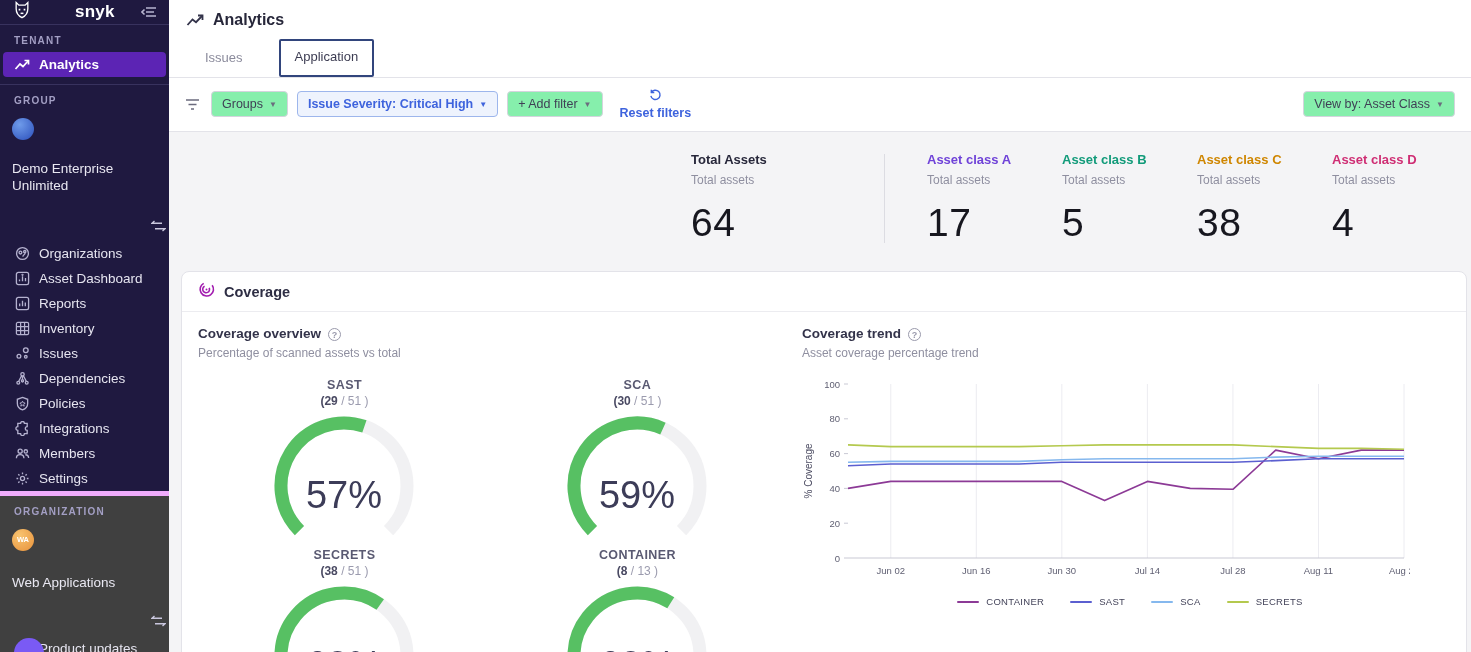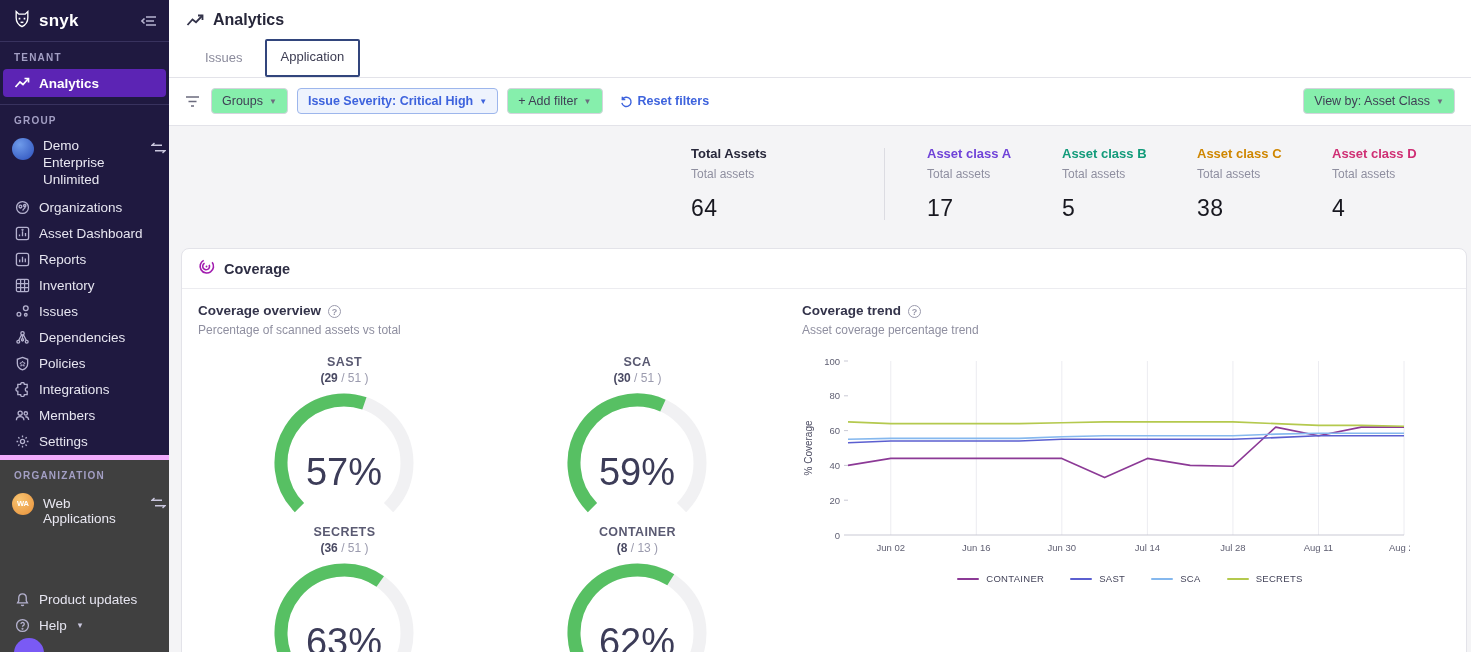"snyk" .logo-text { margin-left: none -> 36px }
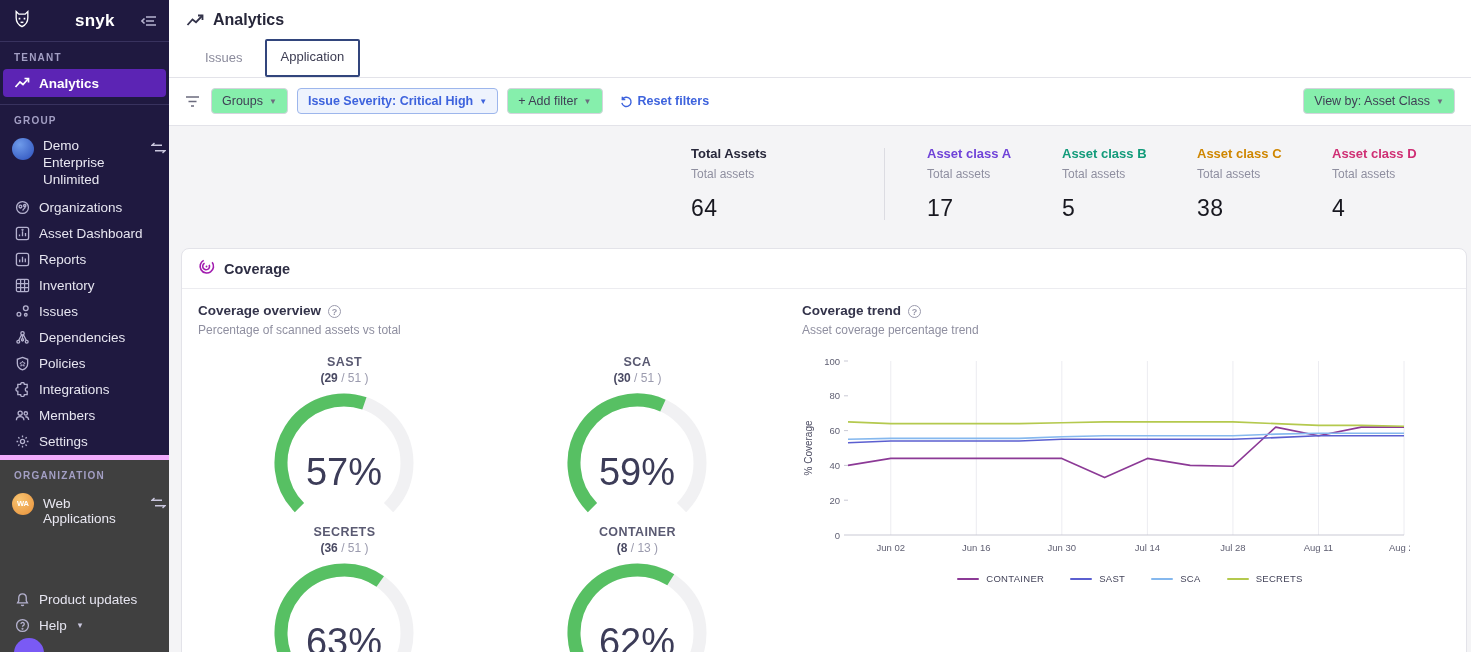"Application" .tab.active { margin-left: 10px -> 24px }
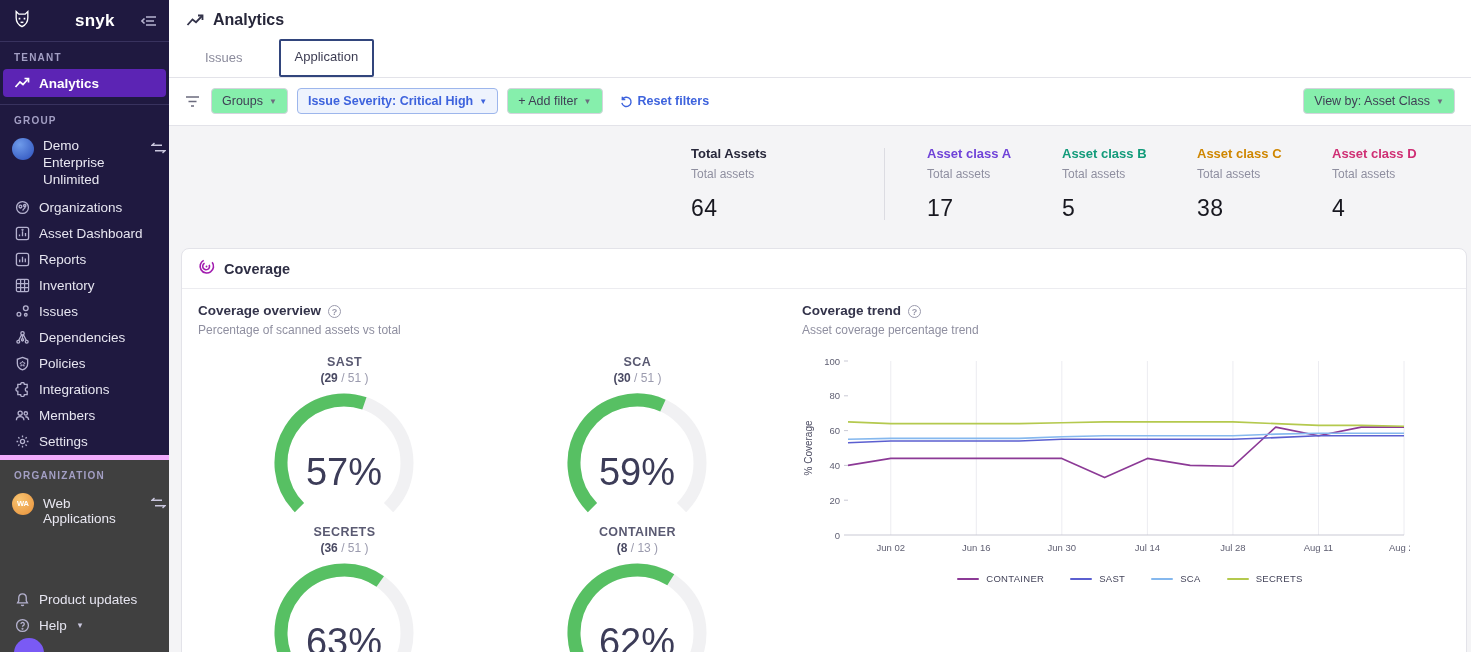"Reset filters" .link-reset { flex-direction: none -> column }
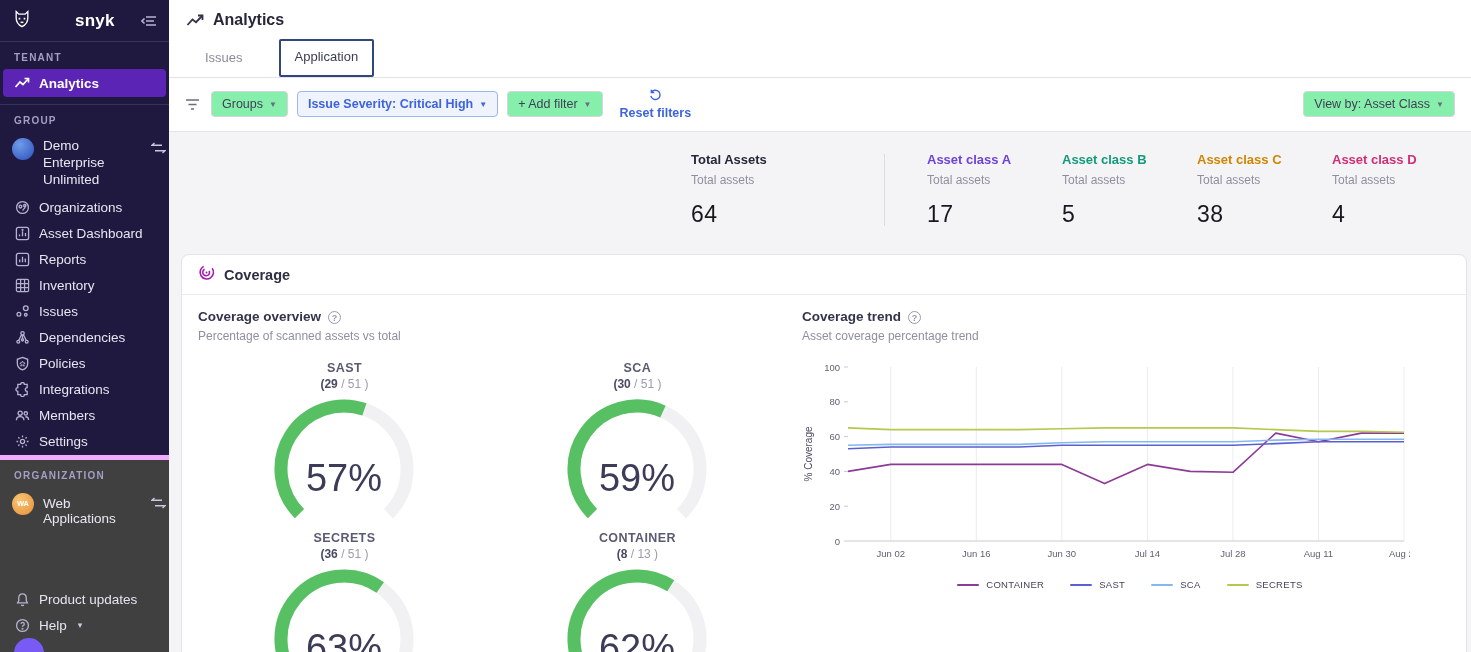"Demo Enterprise Unlimited" .entity-row { flex-direction: none -> column; gap: 9px -> 21px }
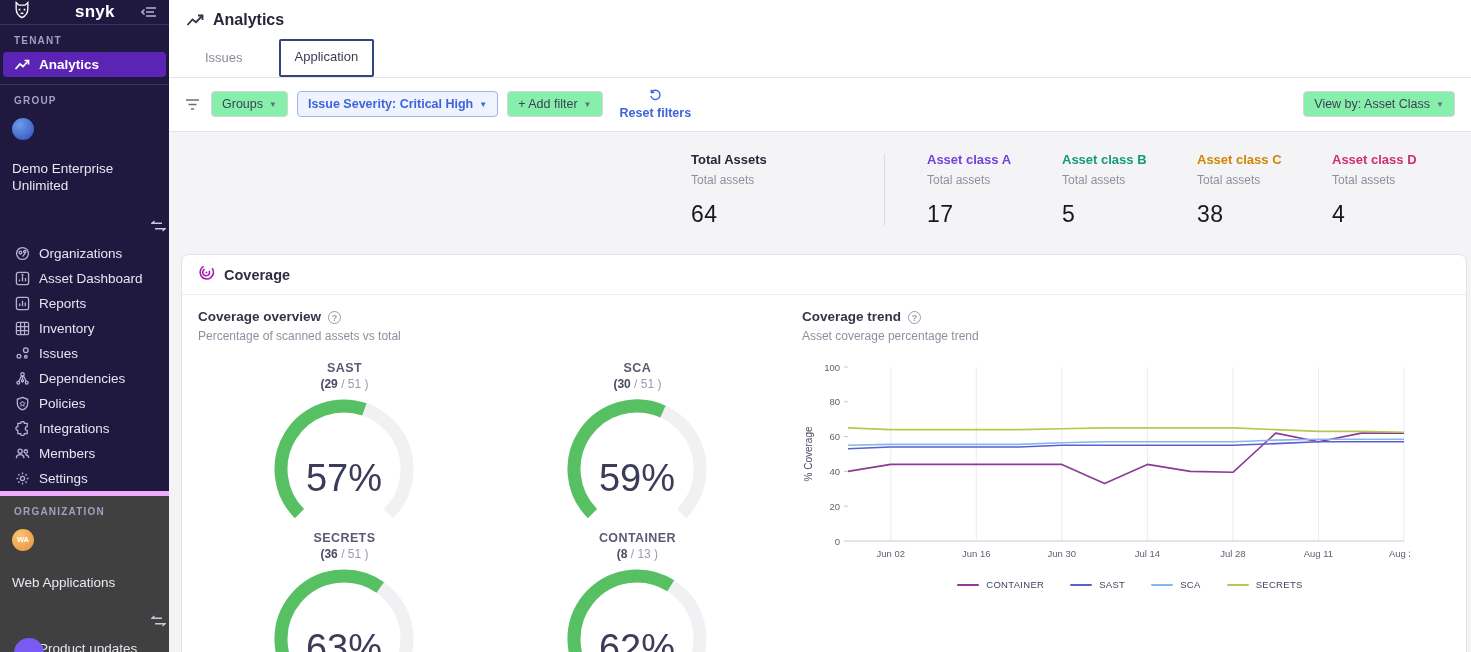"64" .stat-value { font-size: 23px -> 39px }
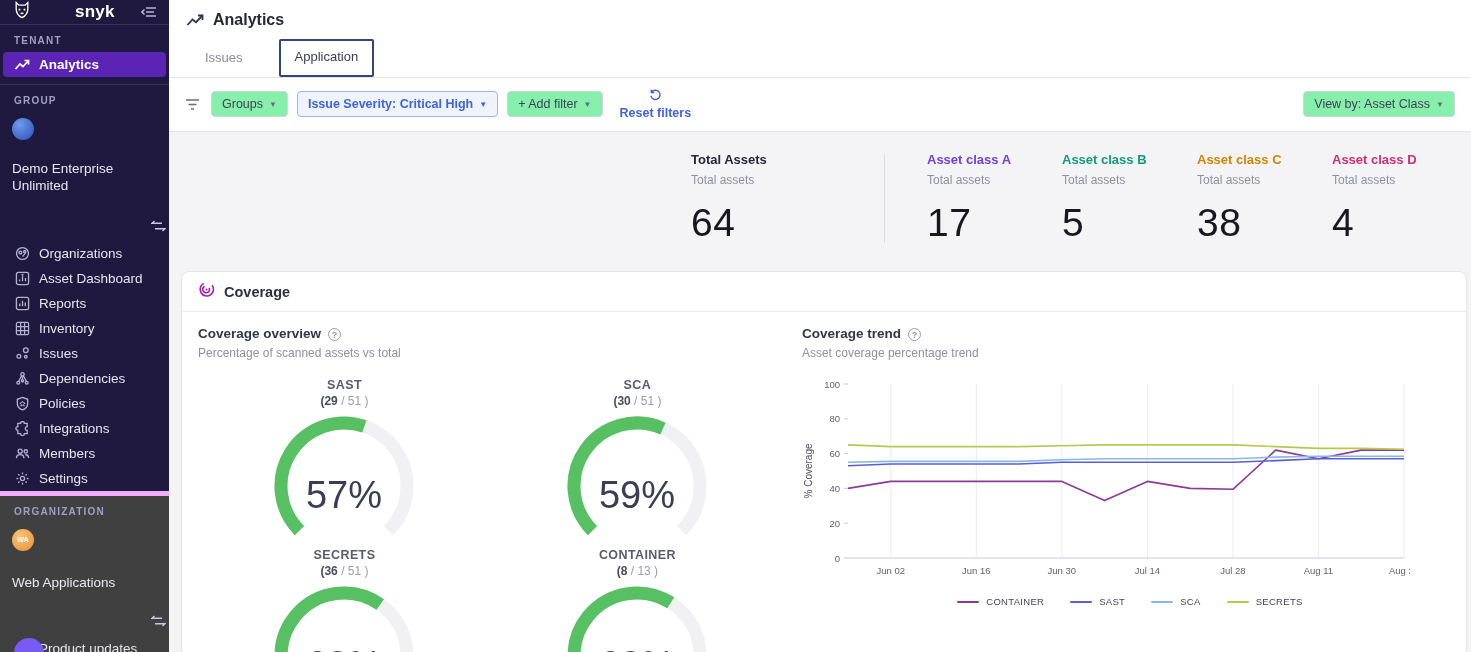"(36" span.b { text: 36 -> 38 }
